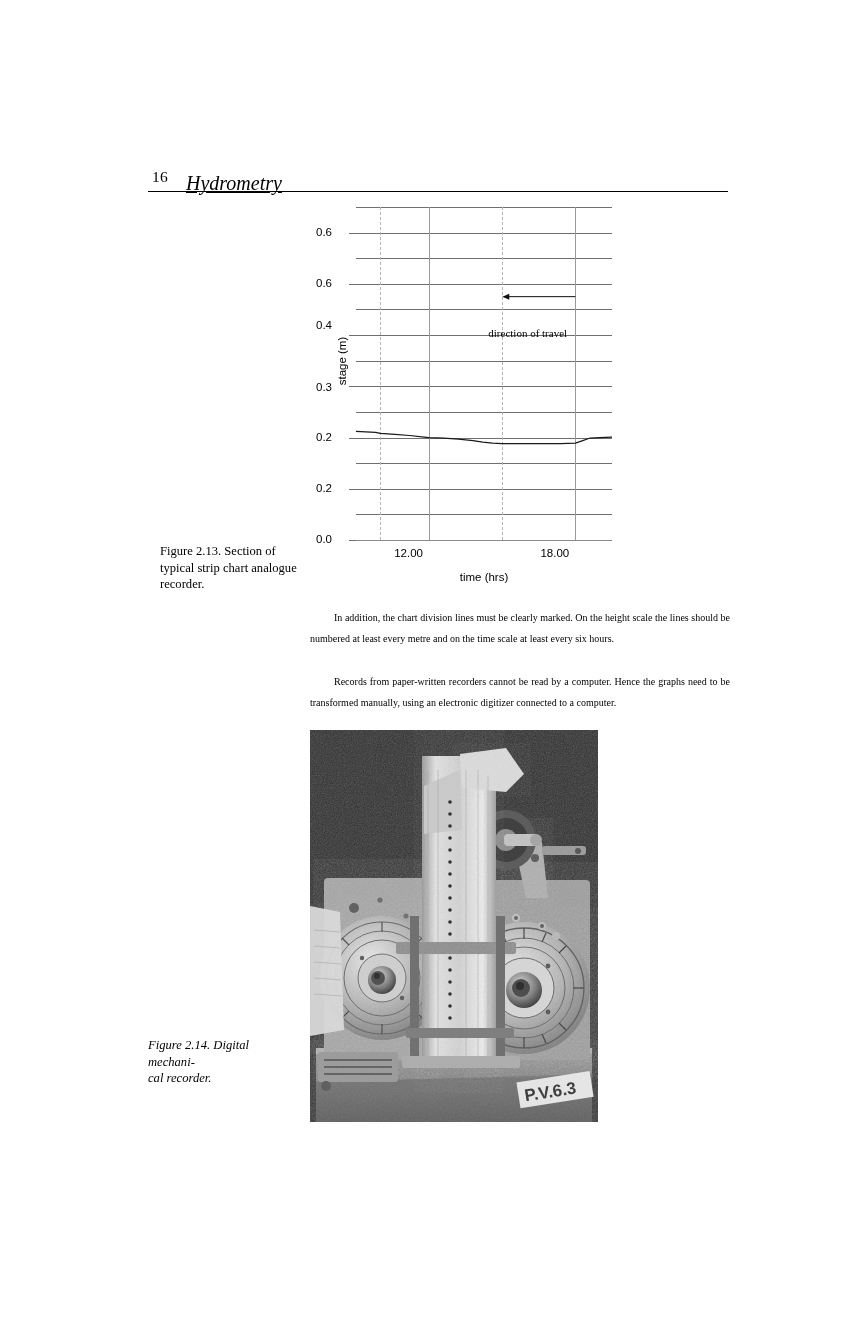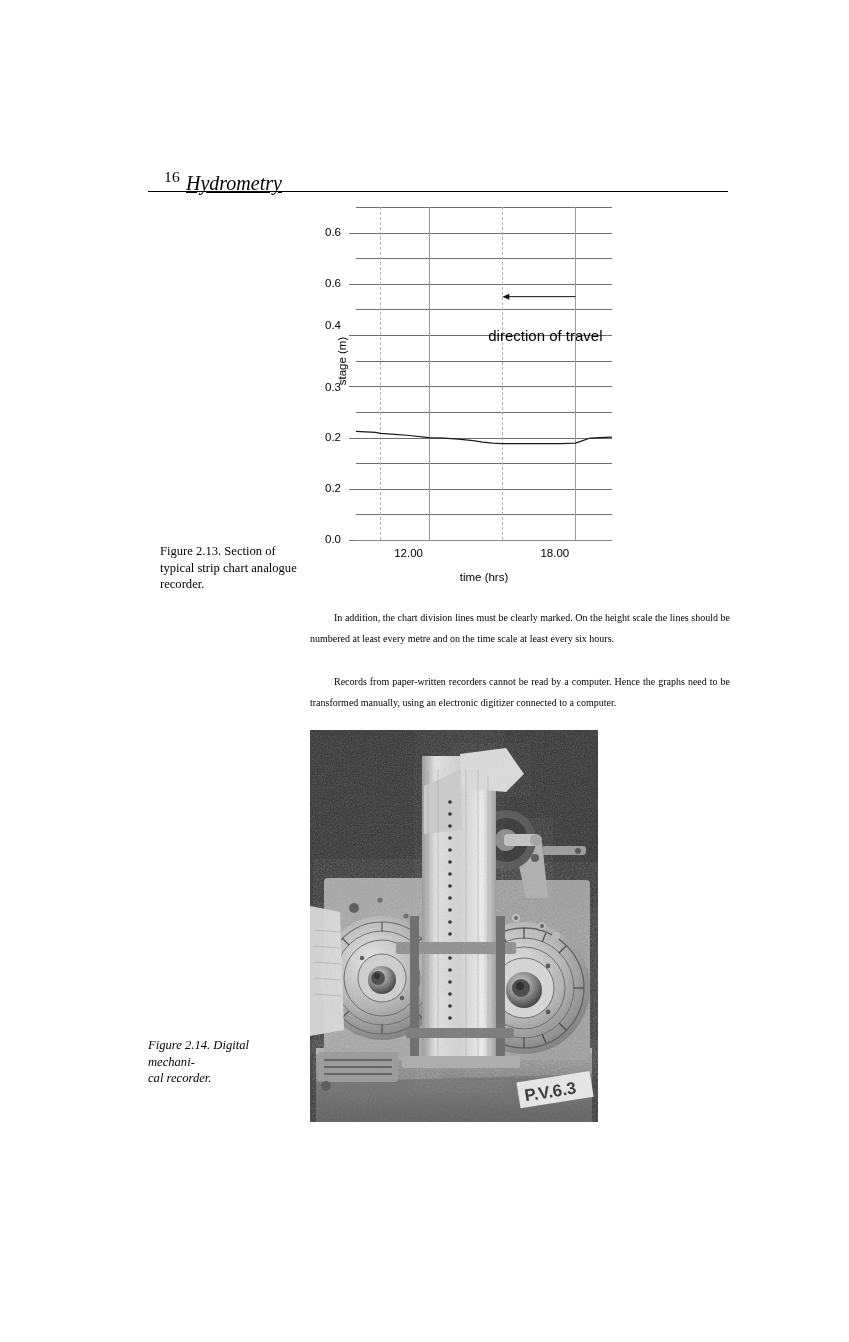"16" #page-header .folio { left: 16px -> 4px }
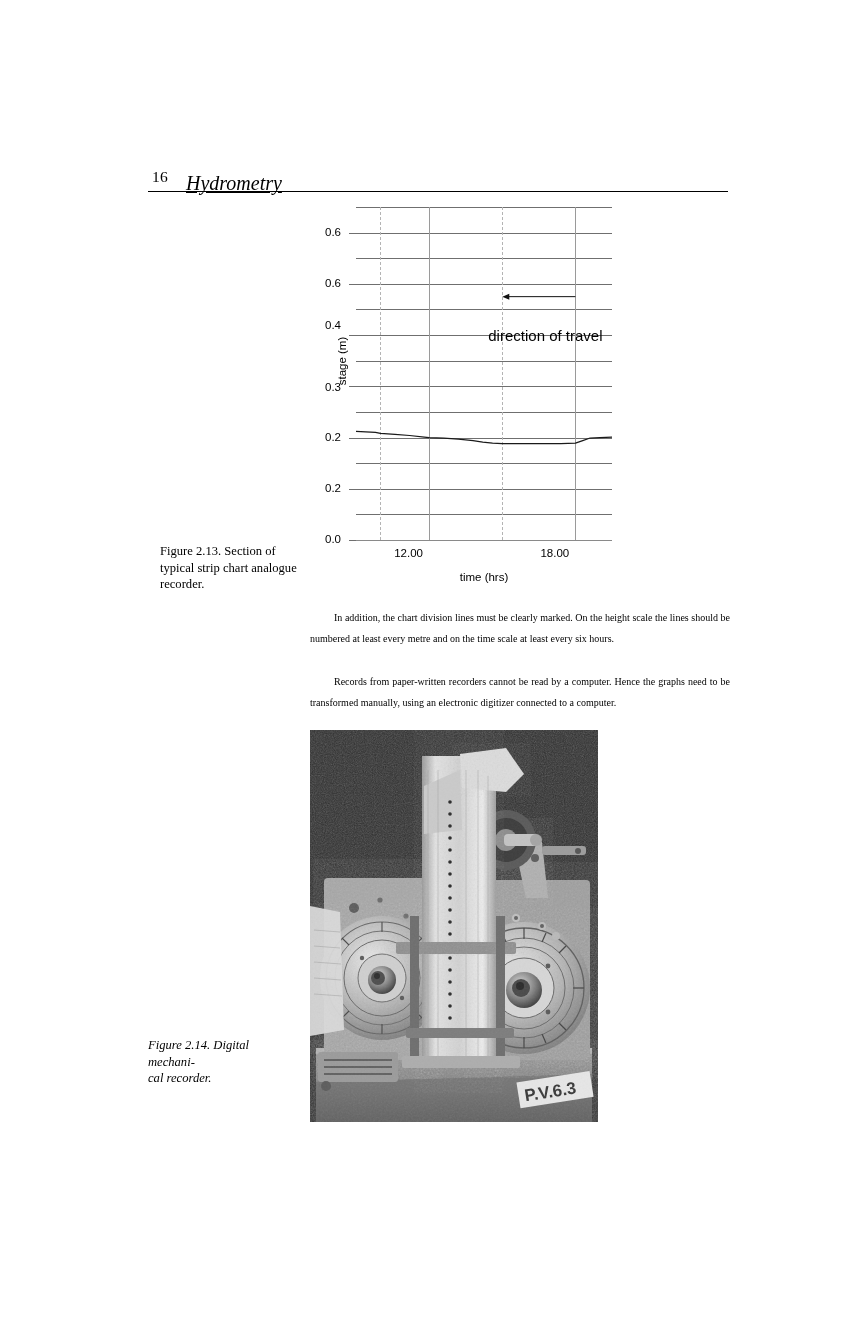"0.6" .ytick-label { text-align: center -> left }
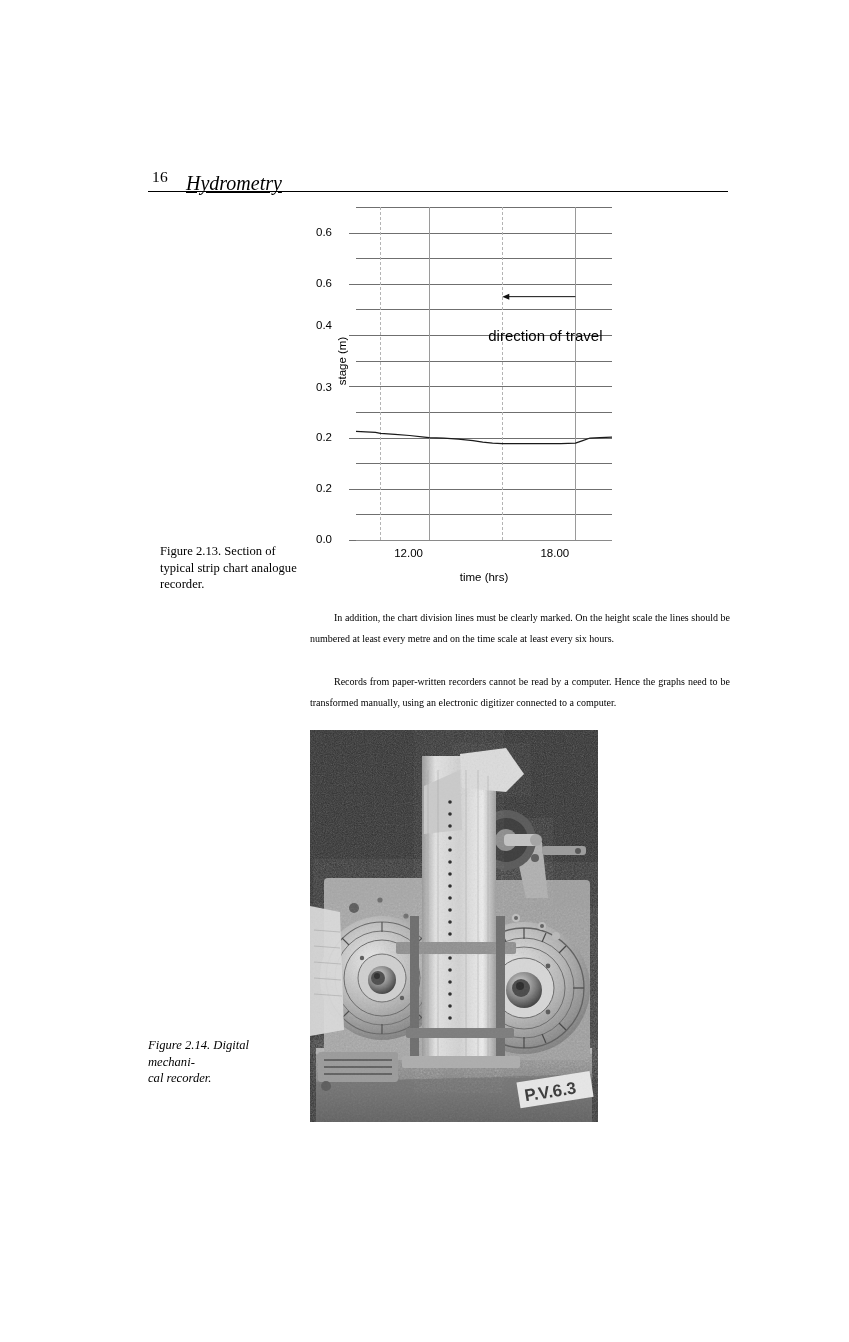"direction of travel" .annotation-text { font-family: Liberation Sans, sans-serif -> Liberation Serif, serif; font-size: 15px -> 11px }
